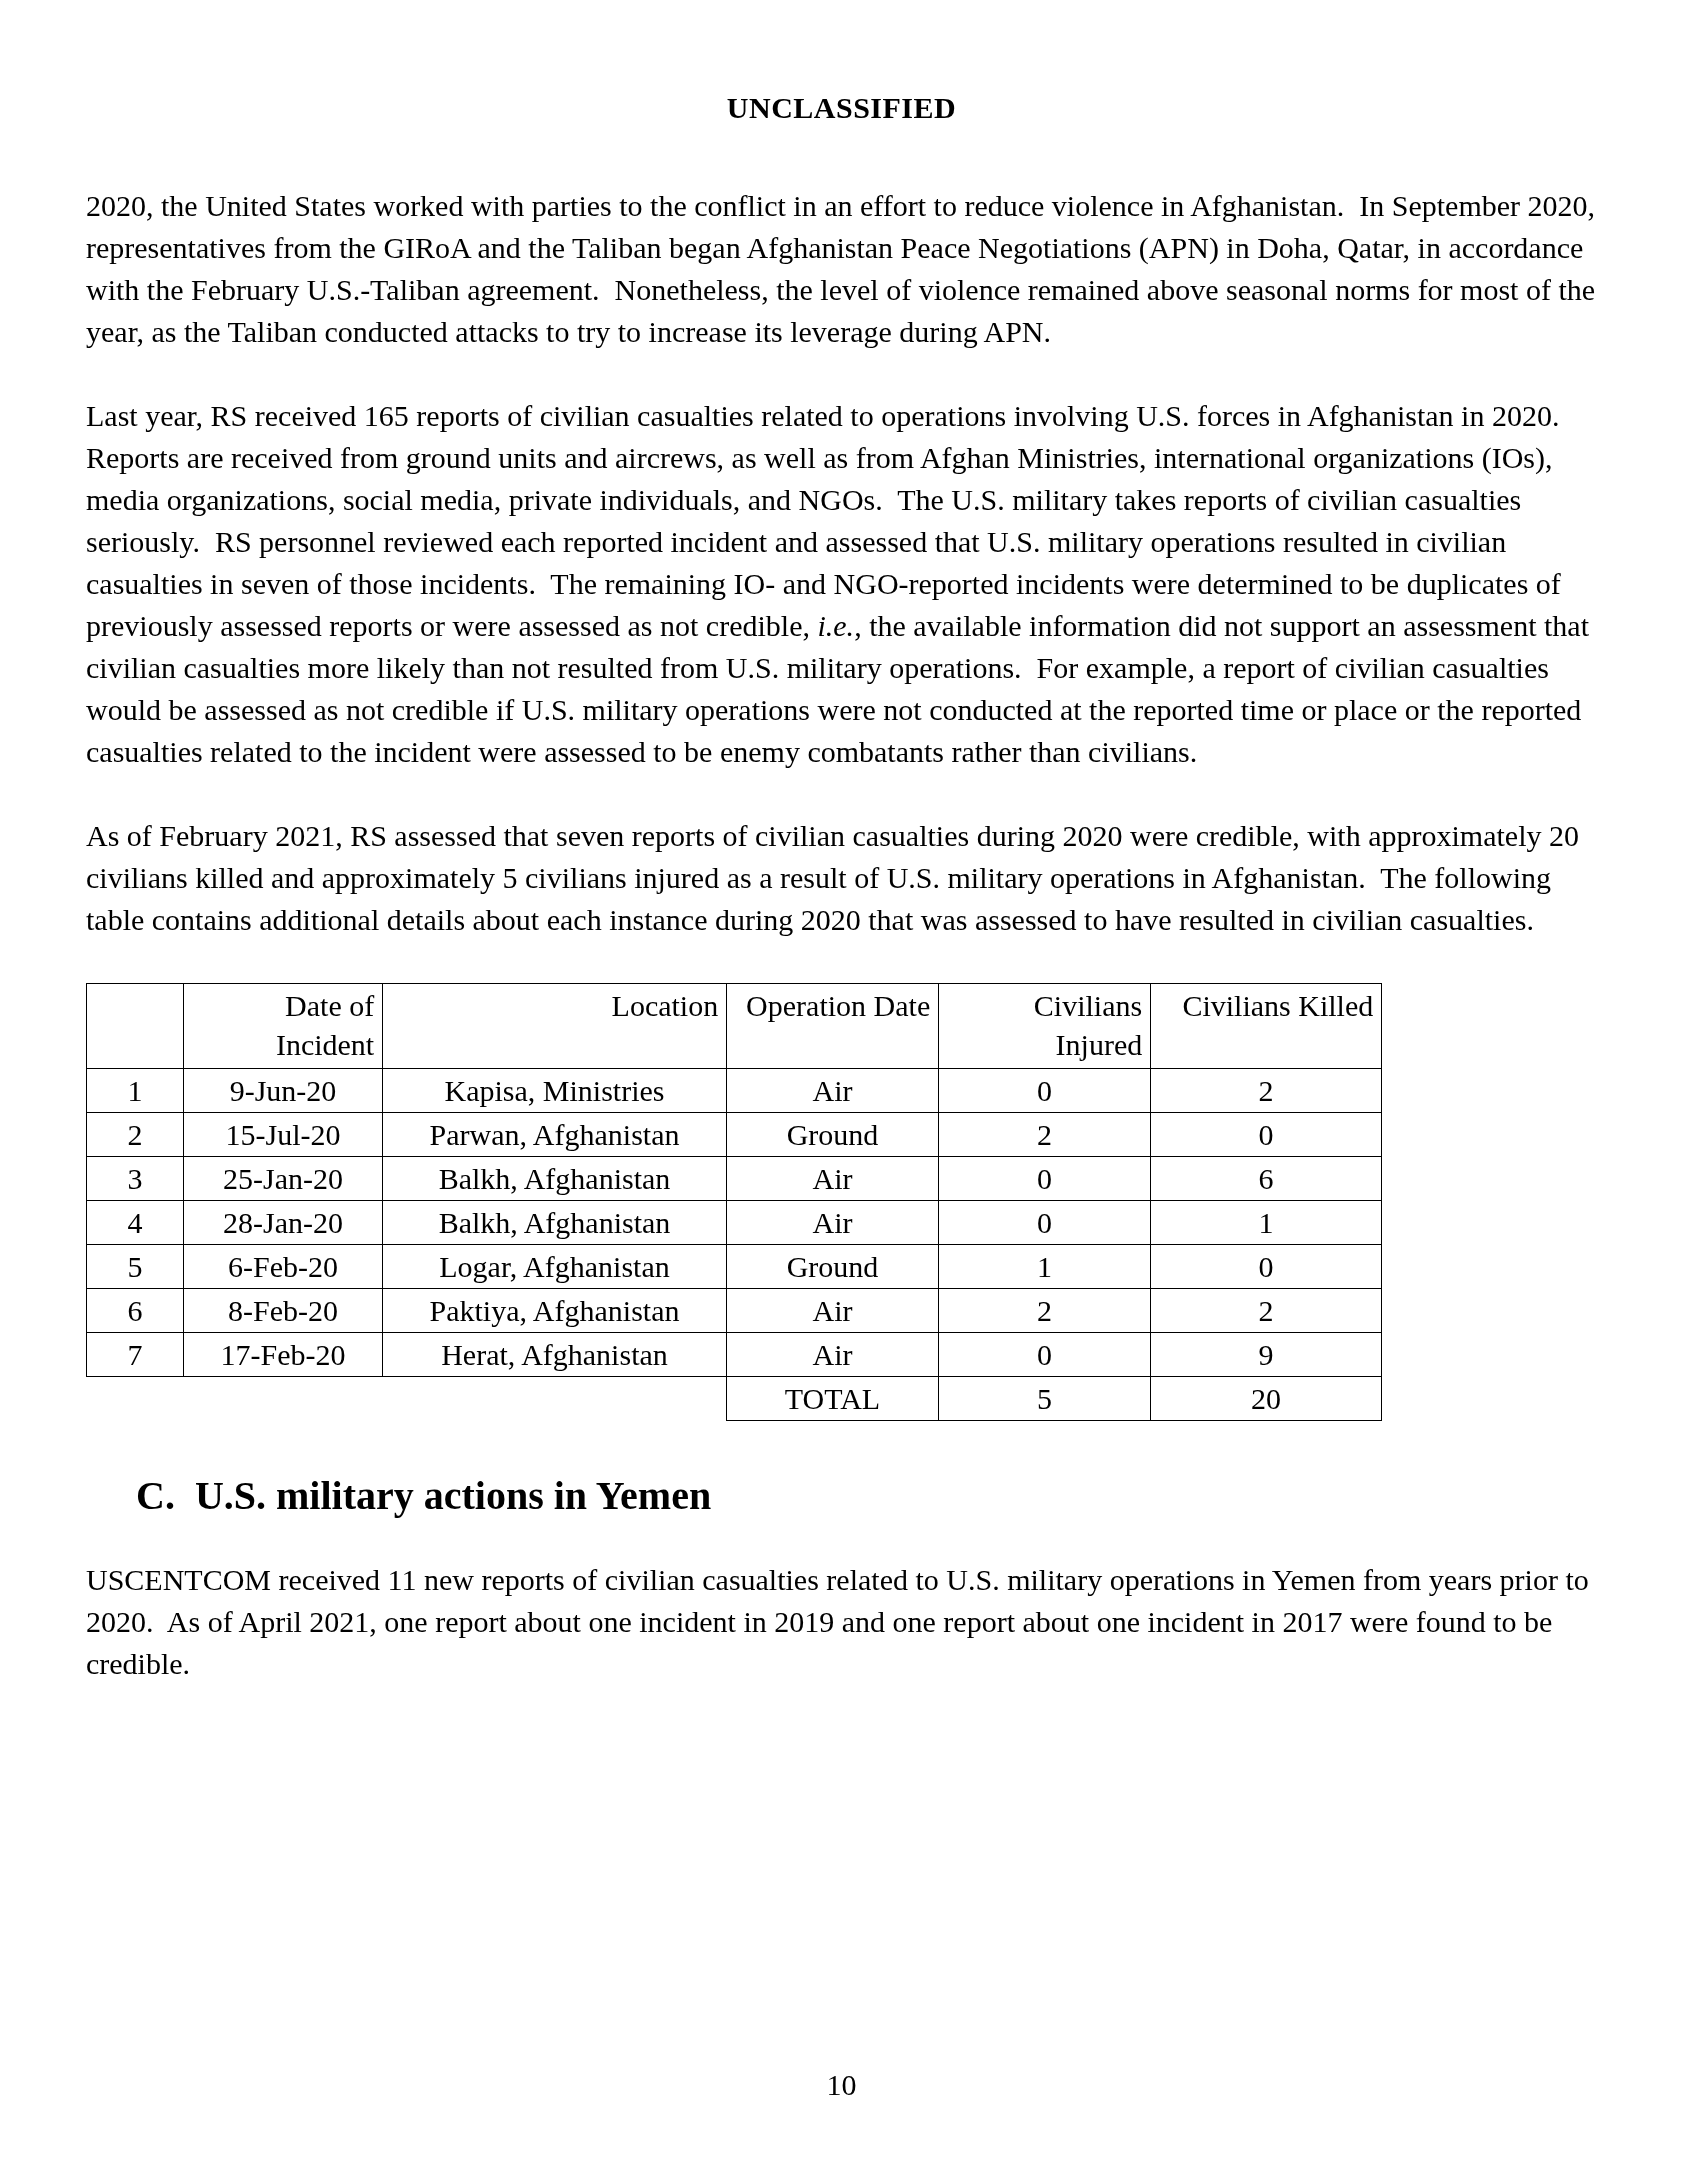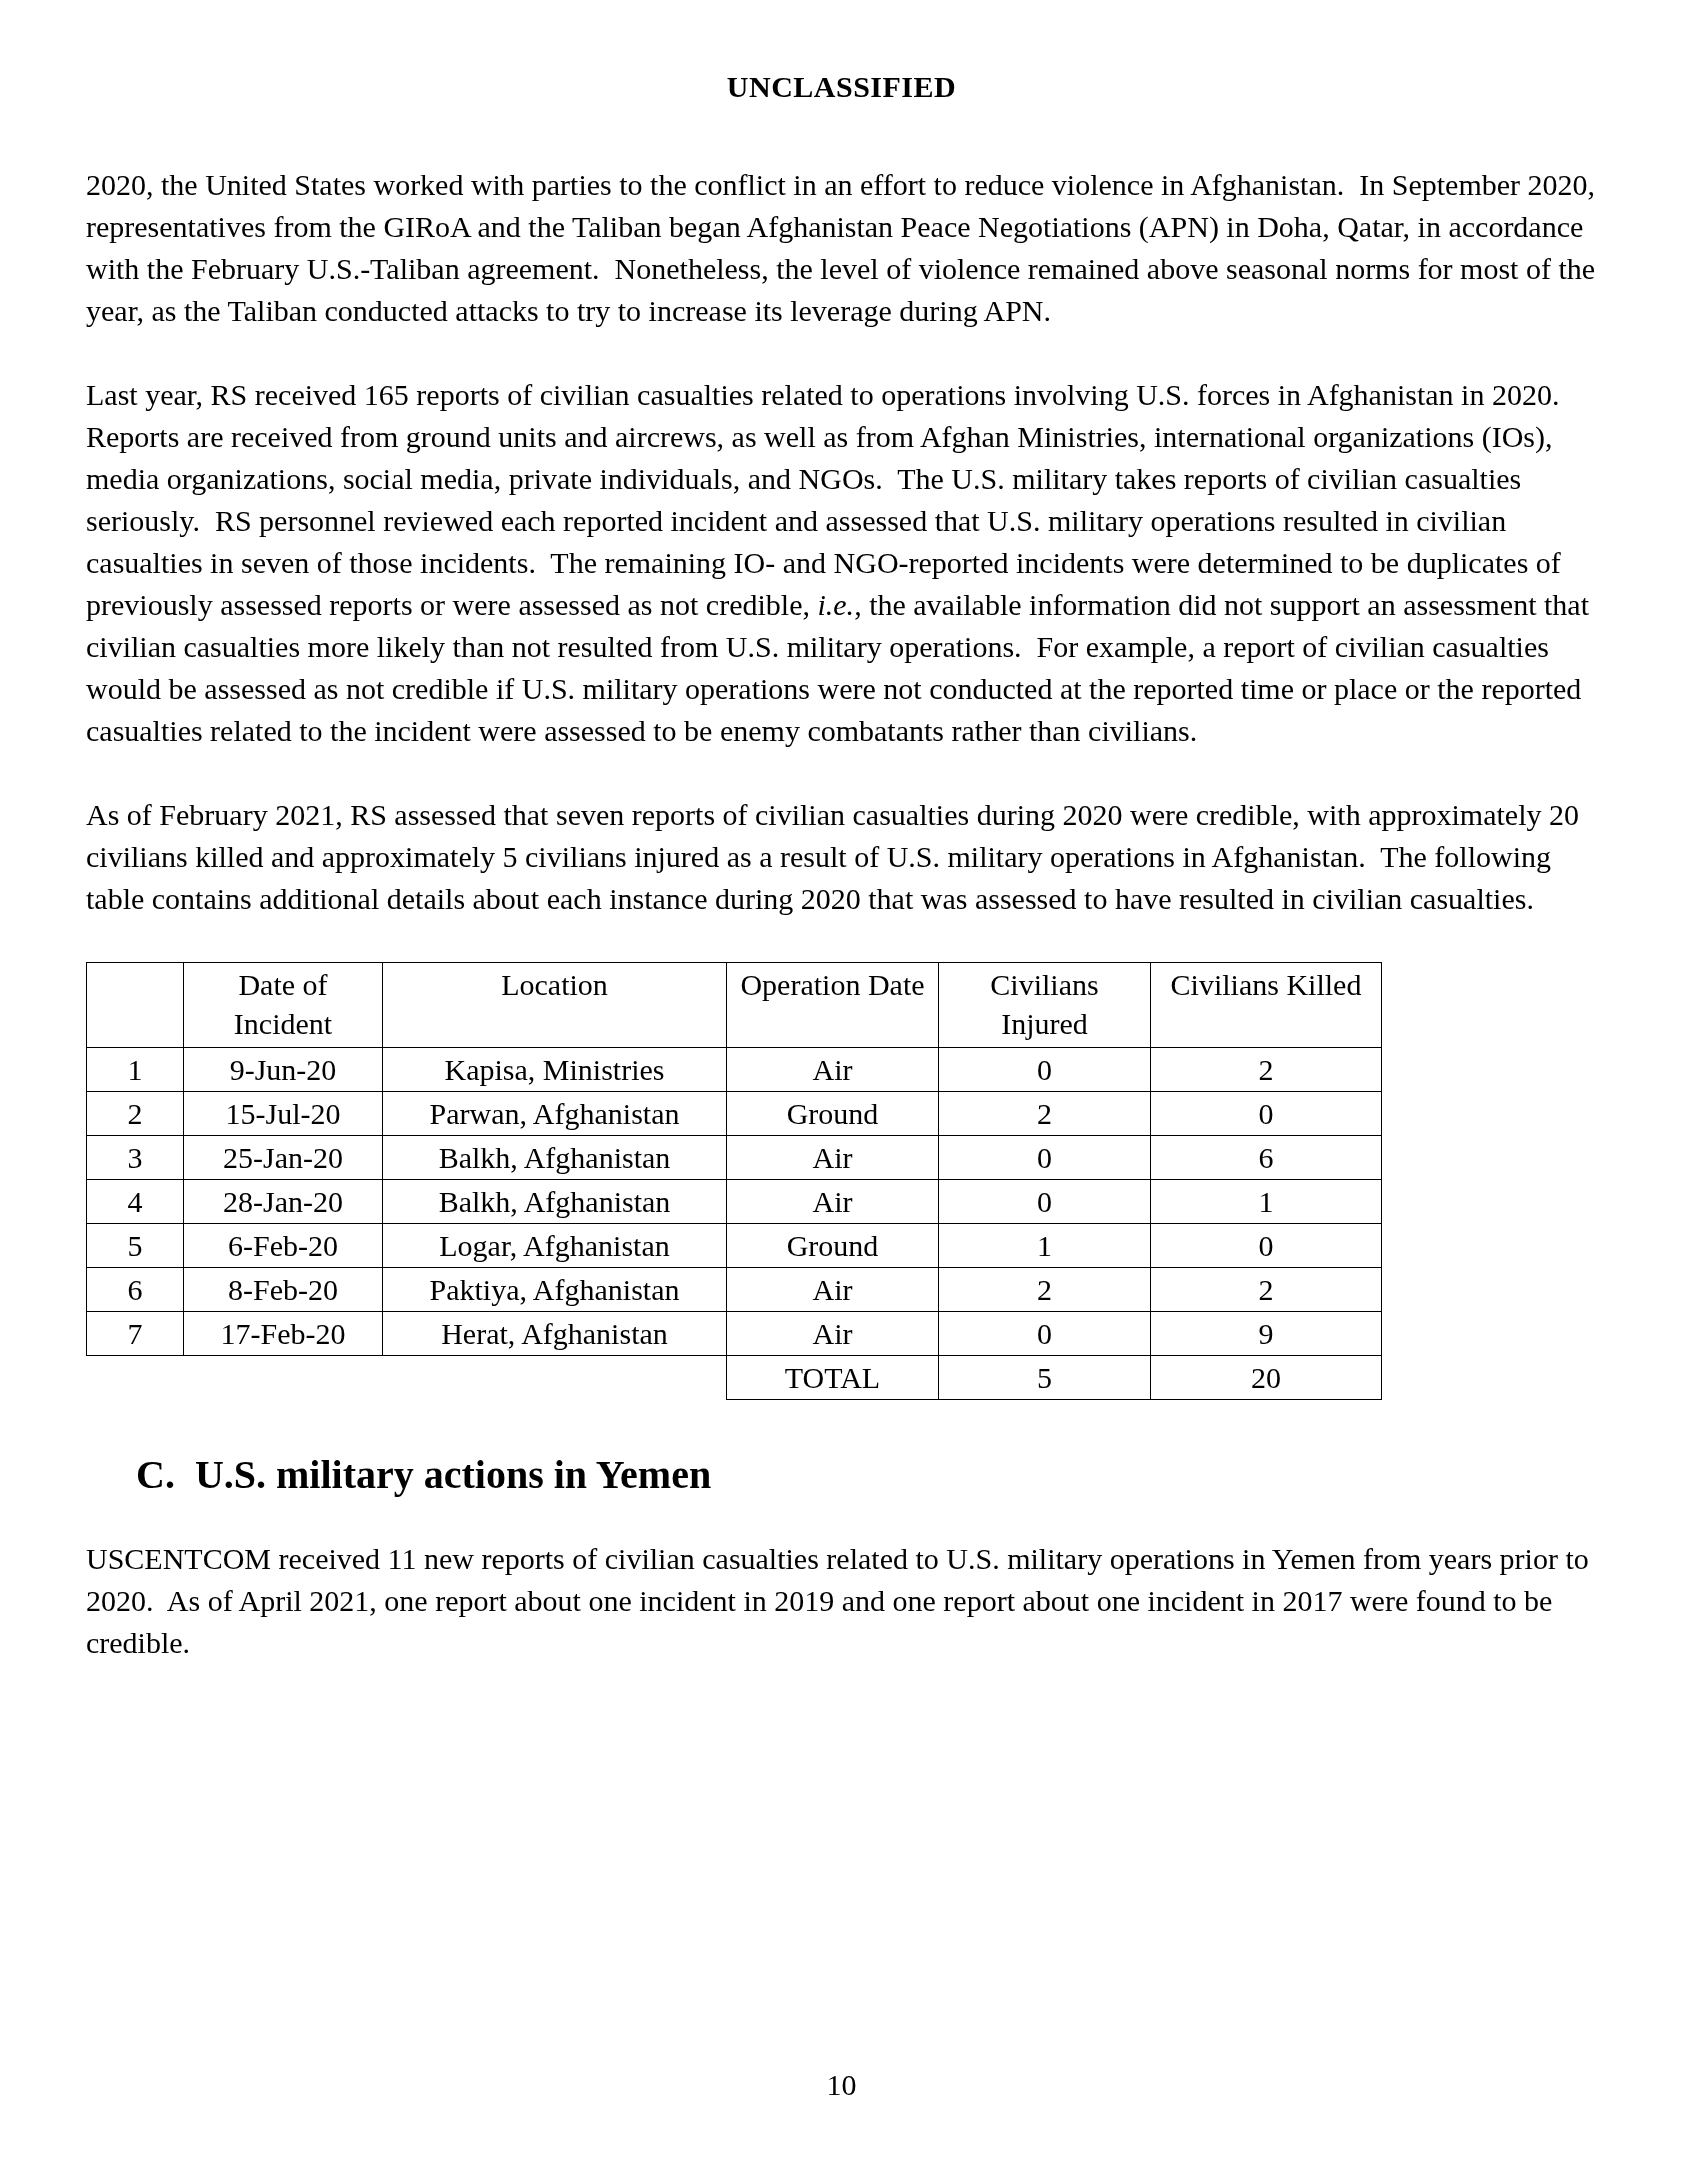"UNCLASSIFIED" .classification-header { padding-top: 66px -> 87px }
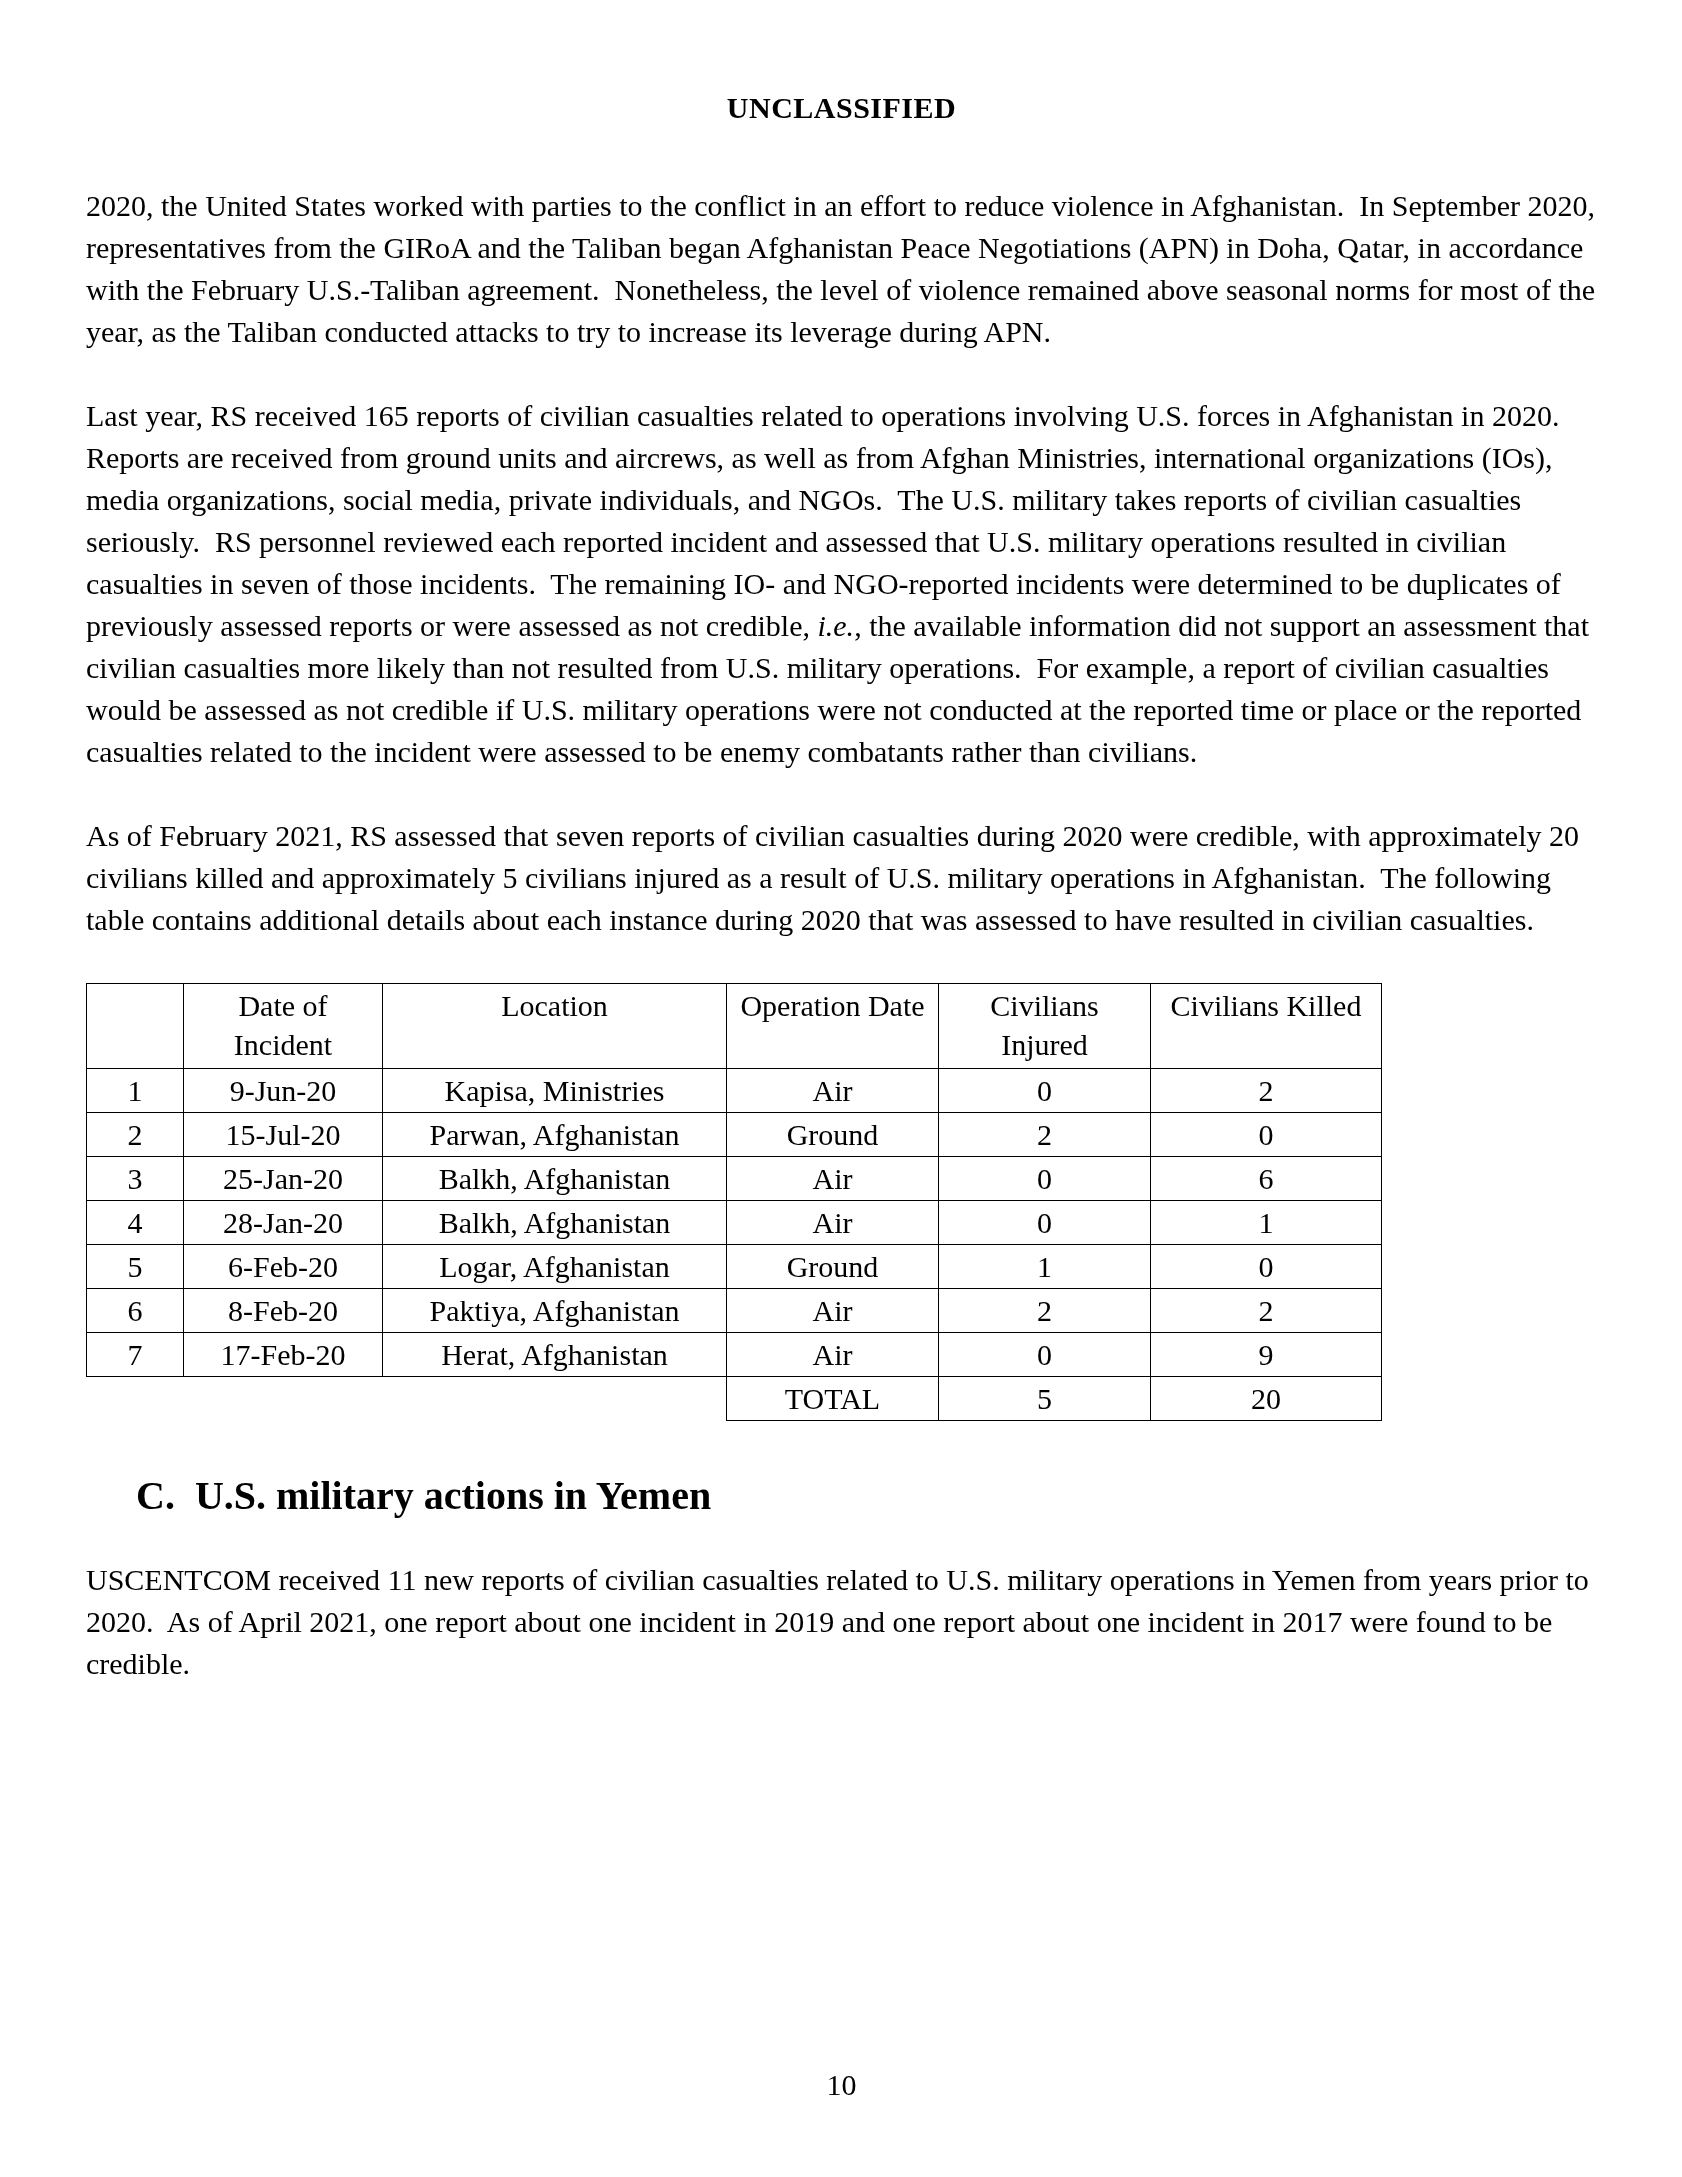"Date of Incident" table.casualty-table tr.header-row td { text-align: none -> right }
